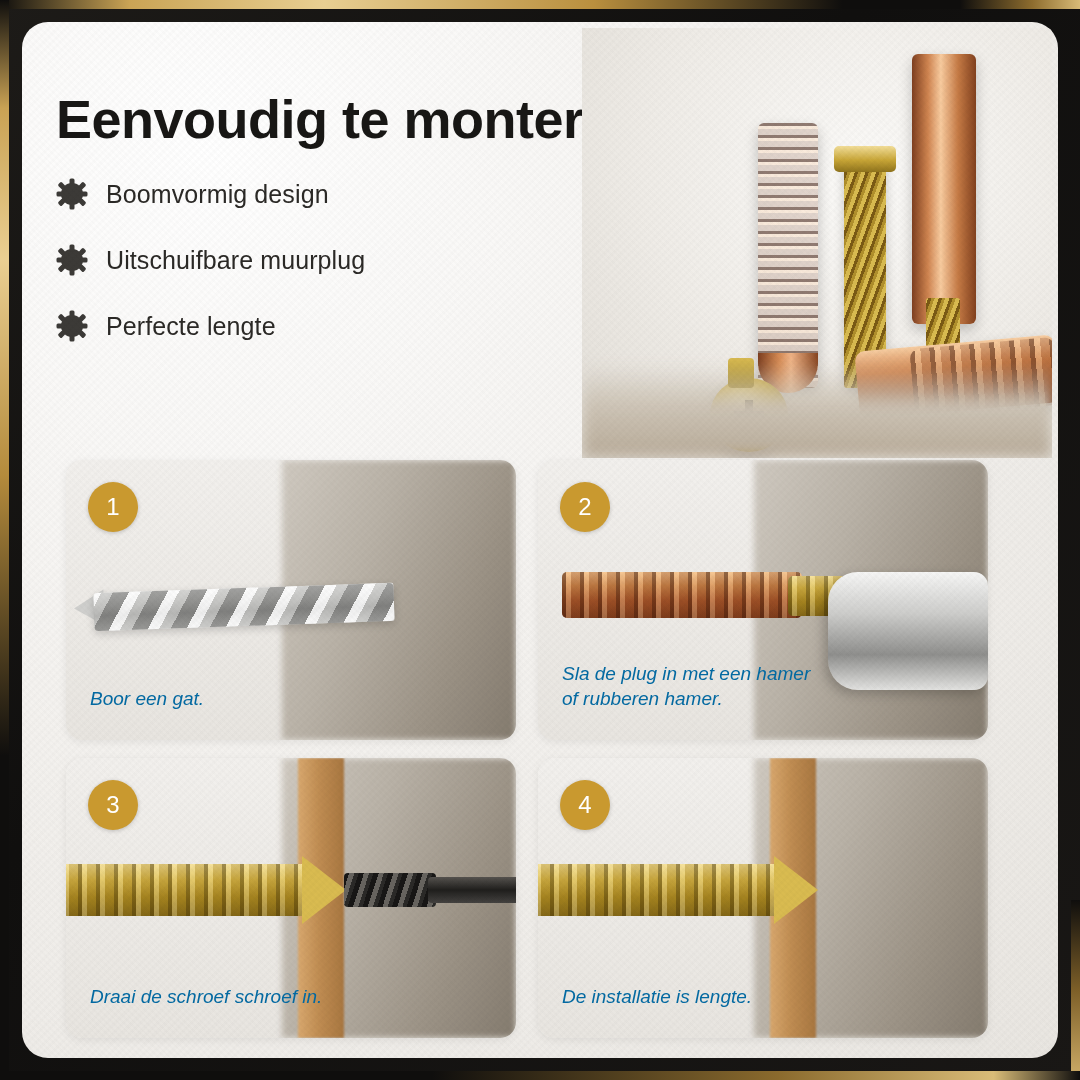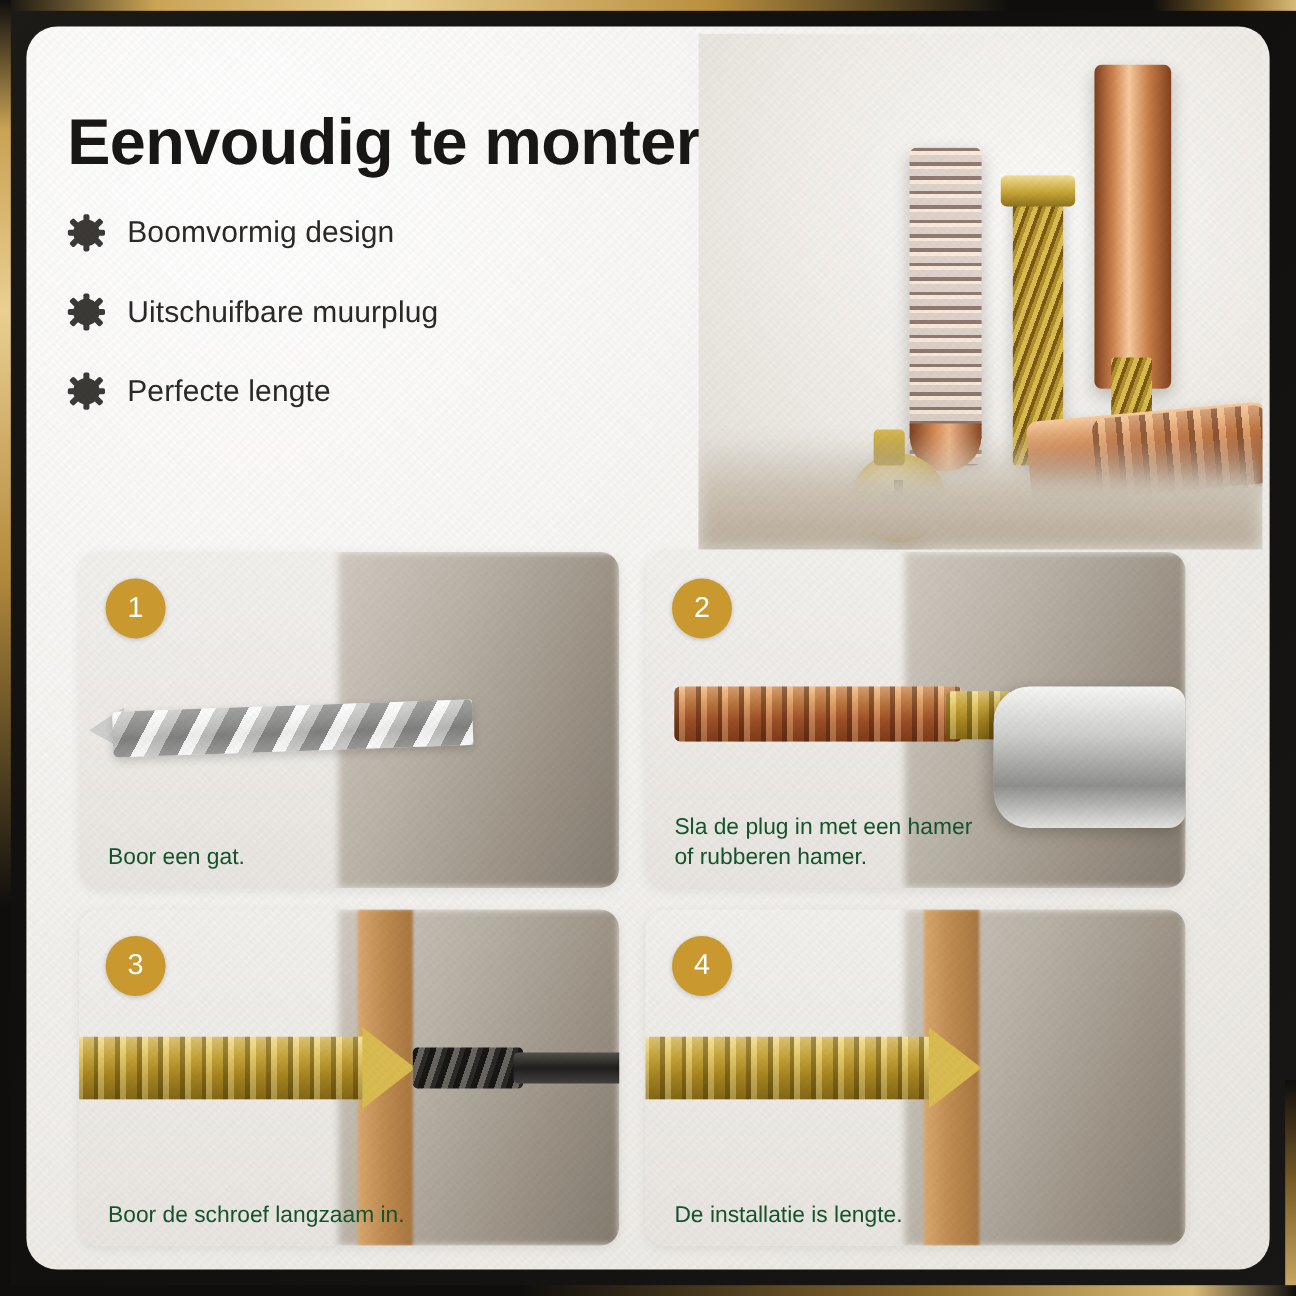"Sla de plug in met" .step-caption { bottom: 12px -> 28px; color: #14532d -> #0369a1; font-style: none -> italic }
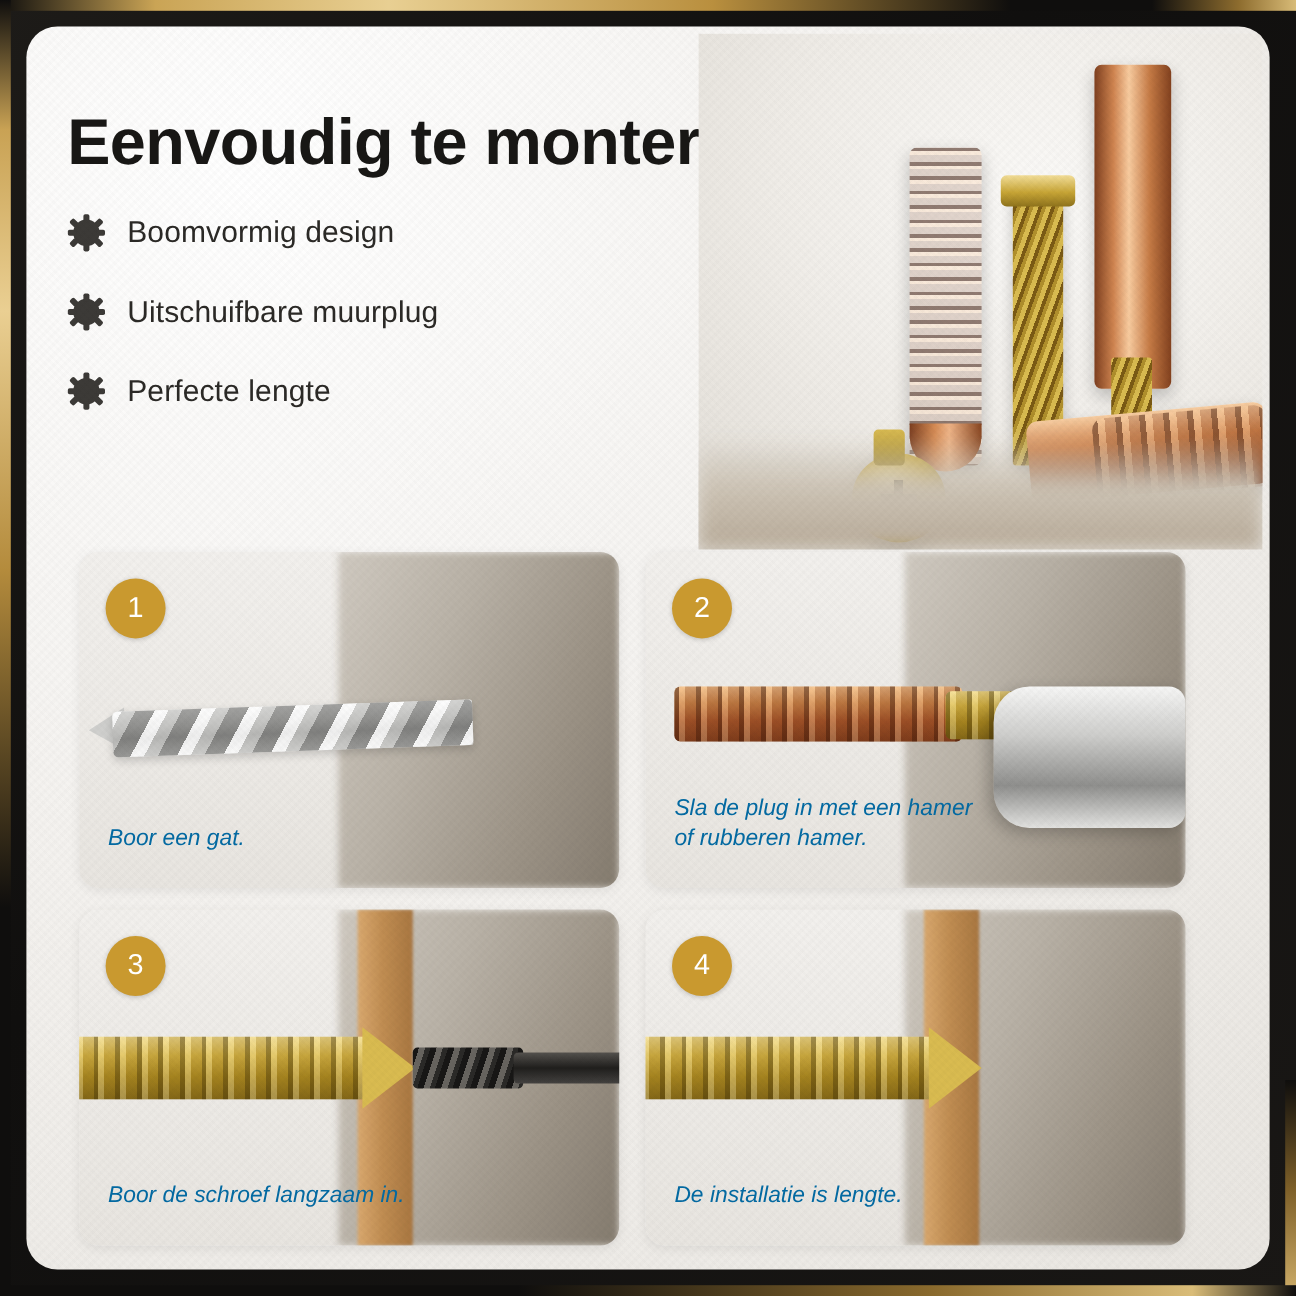"Boor de schroef langzaam in." div.step-caption { text: Boor de schroef langzaam -> Draai de schroef schroef }
